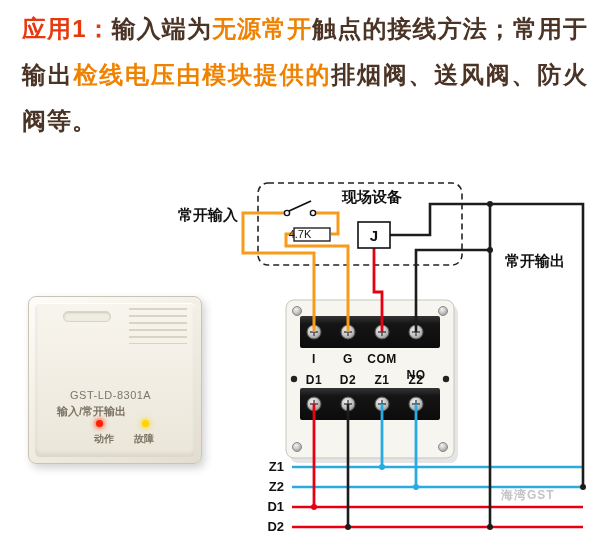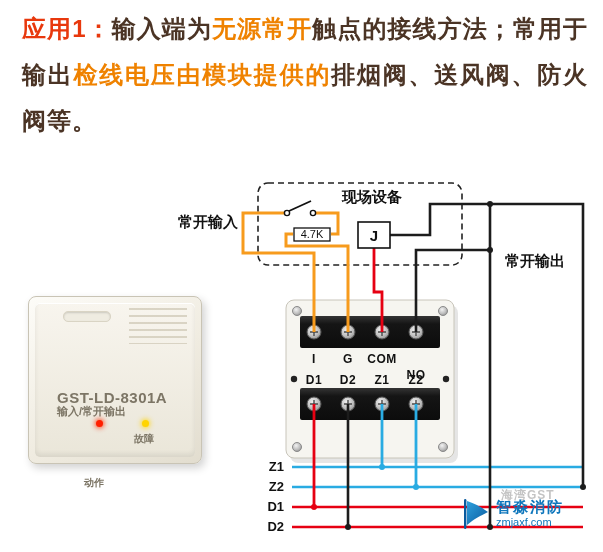"常开输入" div.lbl { top: 214px -> 207px }
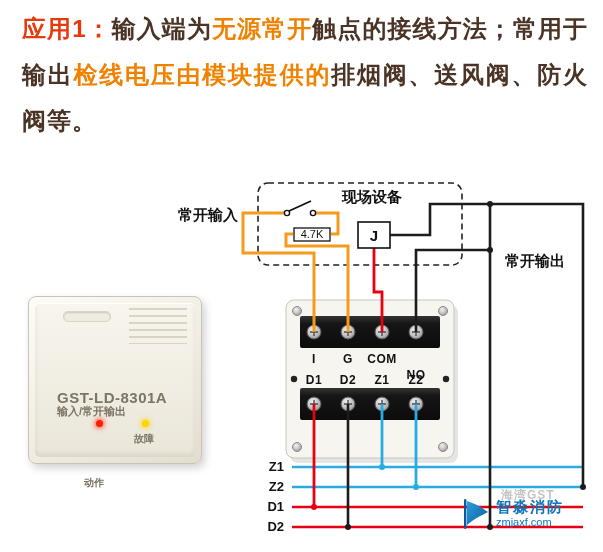"4.7K" div.lbl { left: 312px -> 300px }
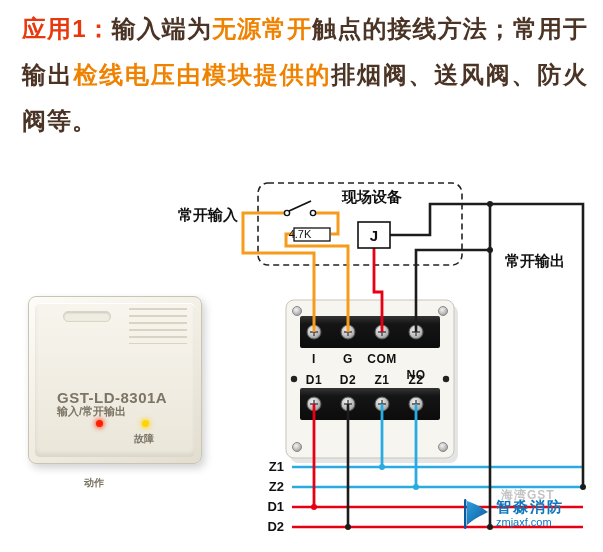"GST-LD-8301A" .module-model { font-size: 15px -> 11px; font-weight: 700 -> 400; left: 28px -> 41px }
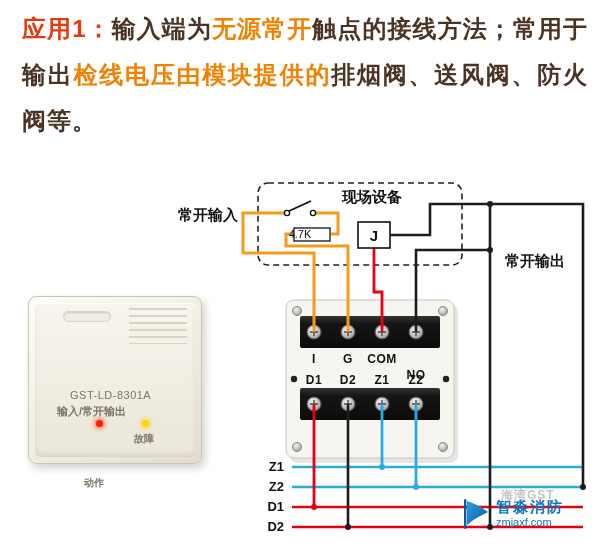"动作" .led-label-action { left: 55px -> 65px; margin-top: 44px -> none }
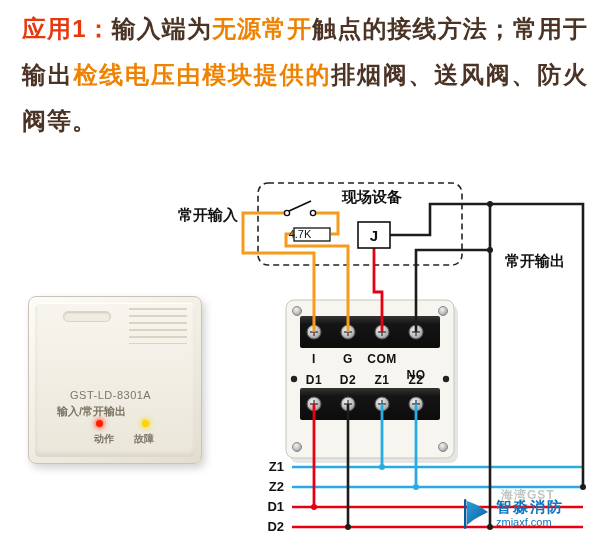"智淼消防" div.watermark { html: <div> <svg> <defs> <linearGradient> <stop></stop> <stop></stop> </linearGradient> </defs> <rect></rect> <path></path> </svg> <div> <div>智淼消防</div> <div>zmjaxf.com</div> </div> </div> -> none }
